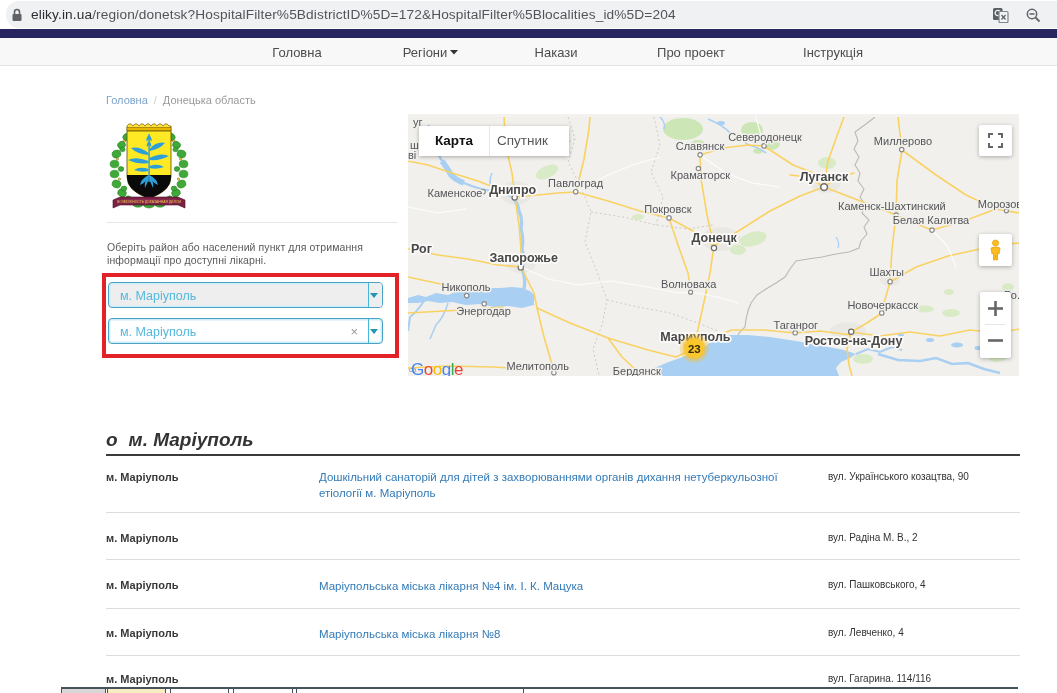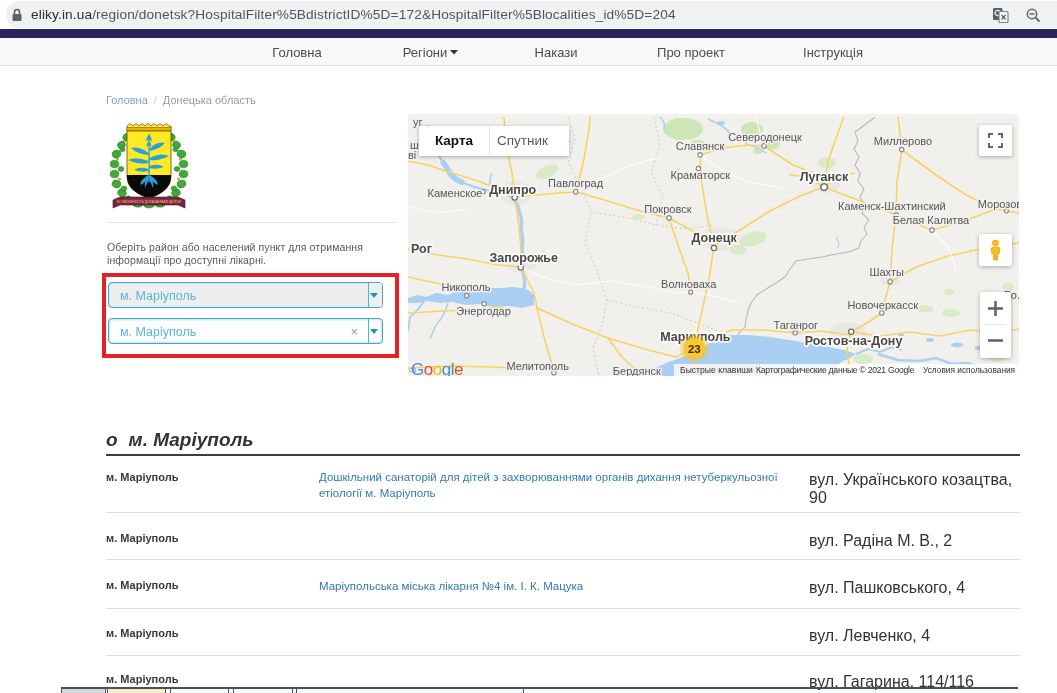"Быстрые клавиши" div.attr { html: <div> <span>Быстрые клавиши</span> <span>Картографические данные © 2021 Google</span> <span>Условия использования</span> </div> -> none }
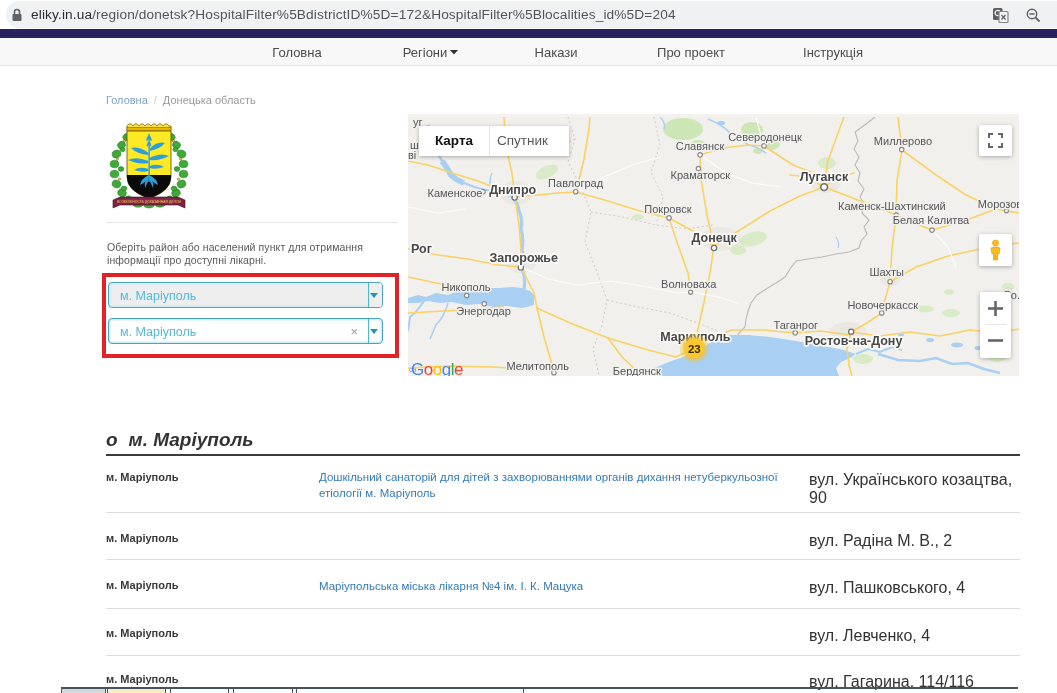"вул. Українського козацтва, 90" .c3 { font-size: 16px -> 10px; left: 703px -> 722px }
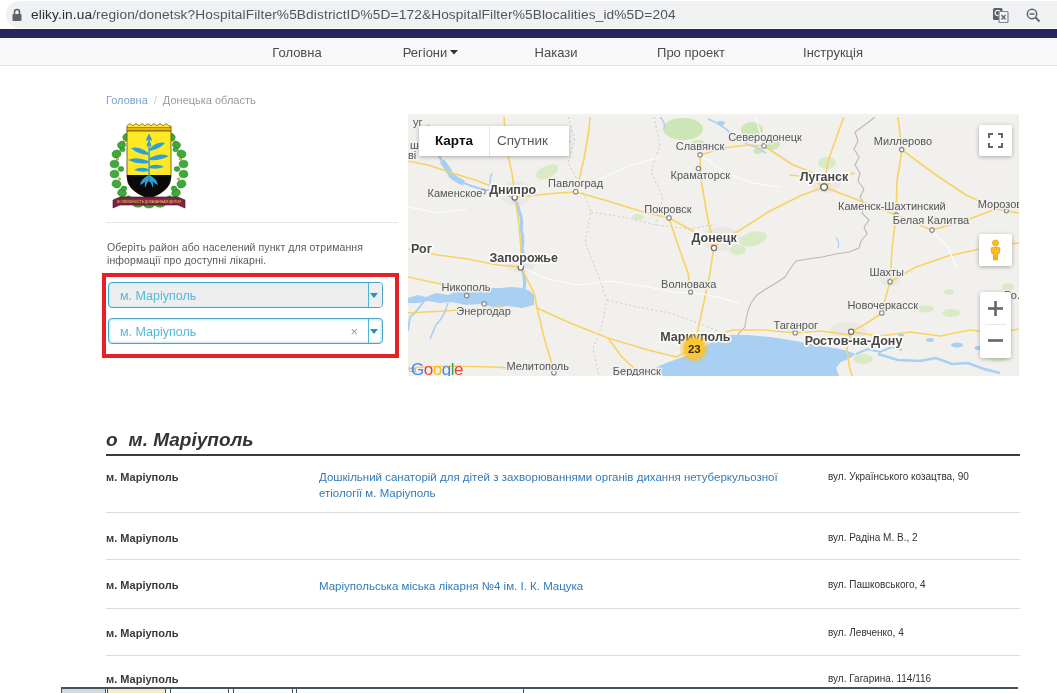"Маріупольська міська лікарня №8" div.c2 { html: none -> <div>Маріупольська міська лікарня №8</div> }
